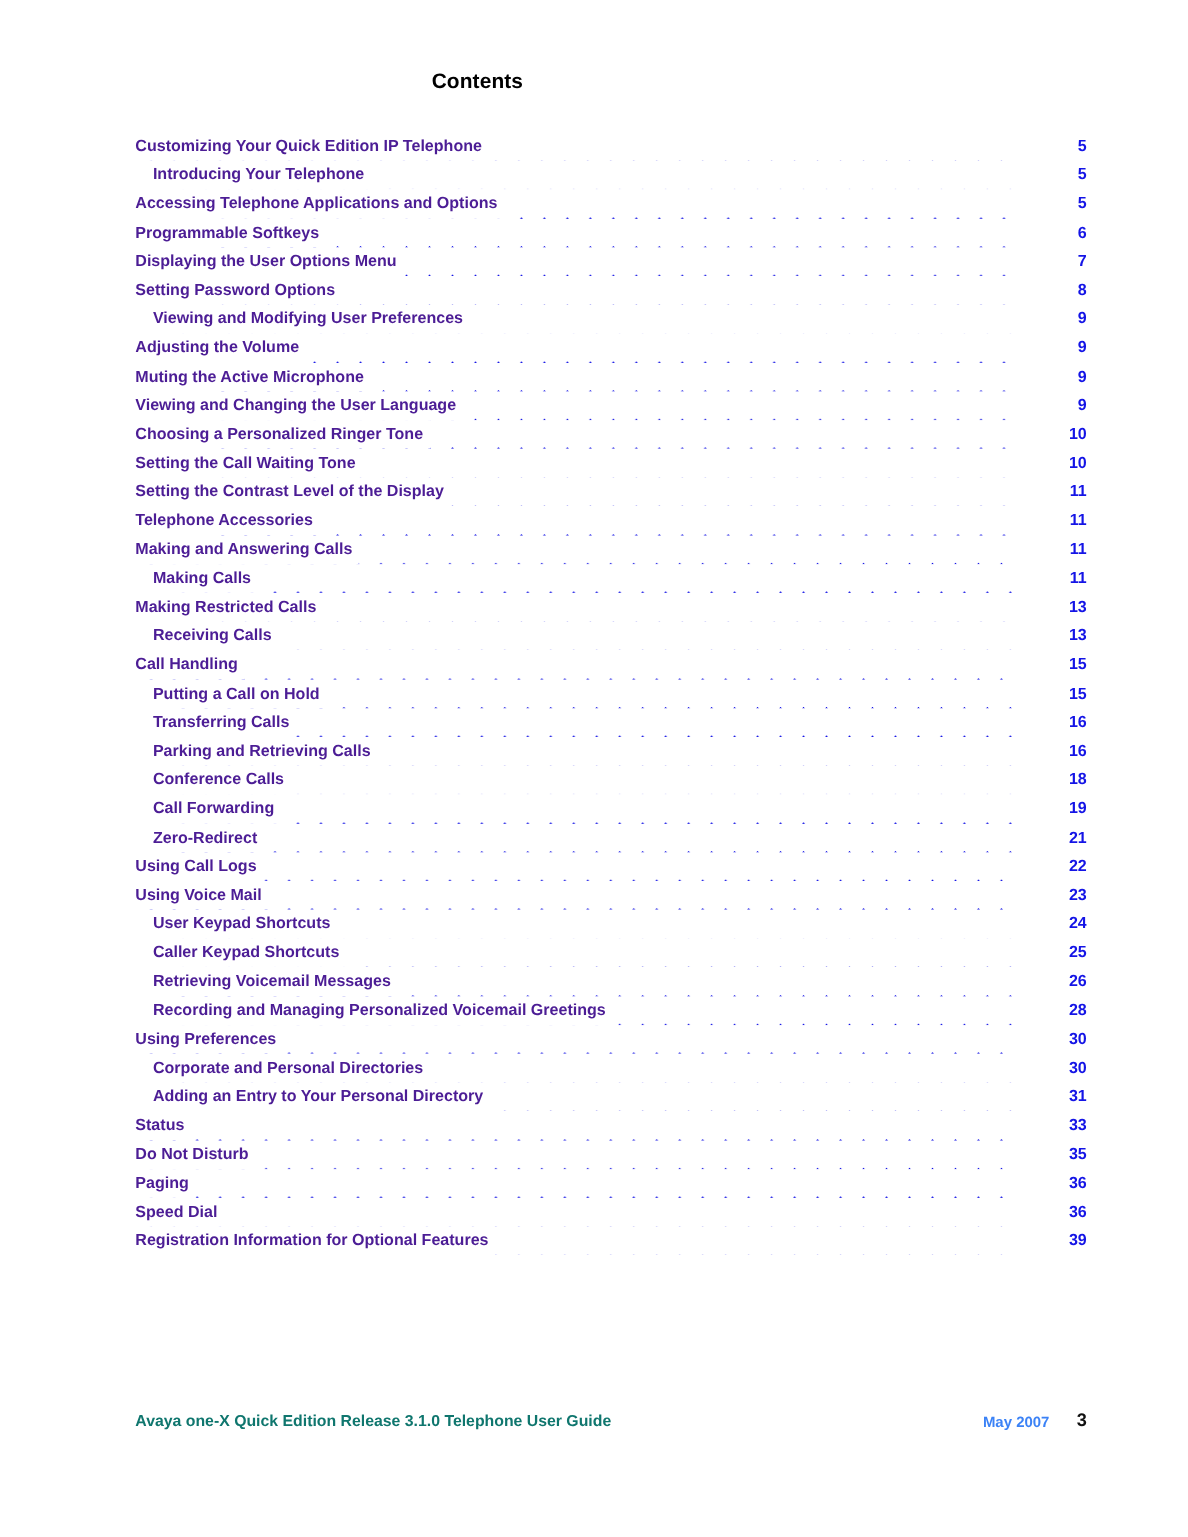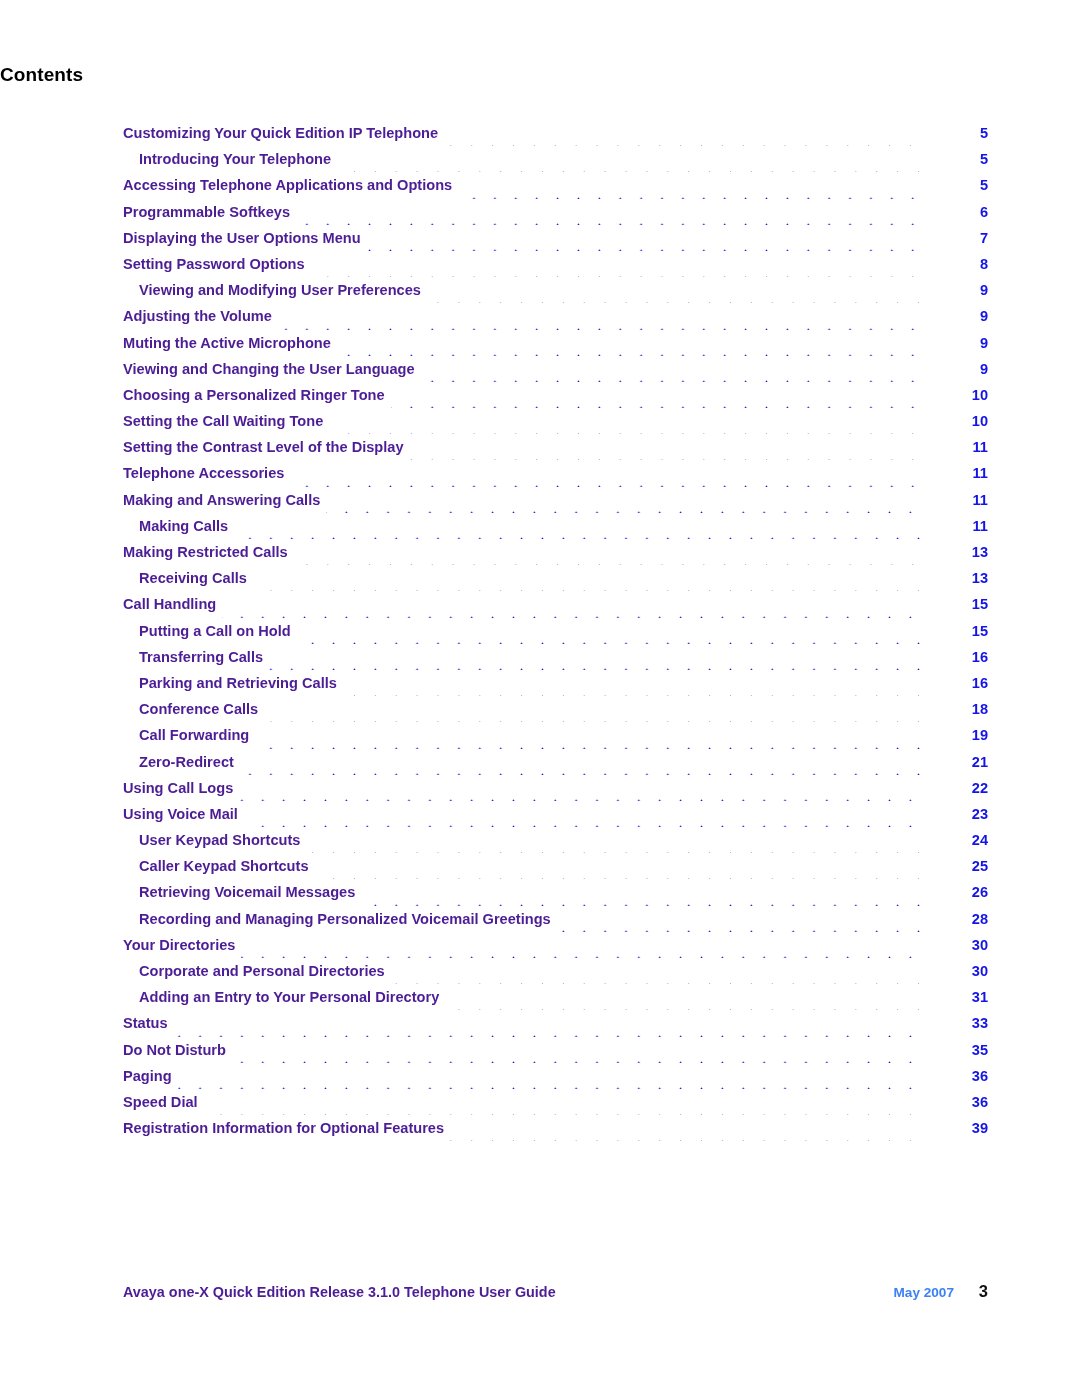"Contents" .toc-title { text-align: none -> center }
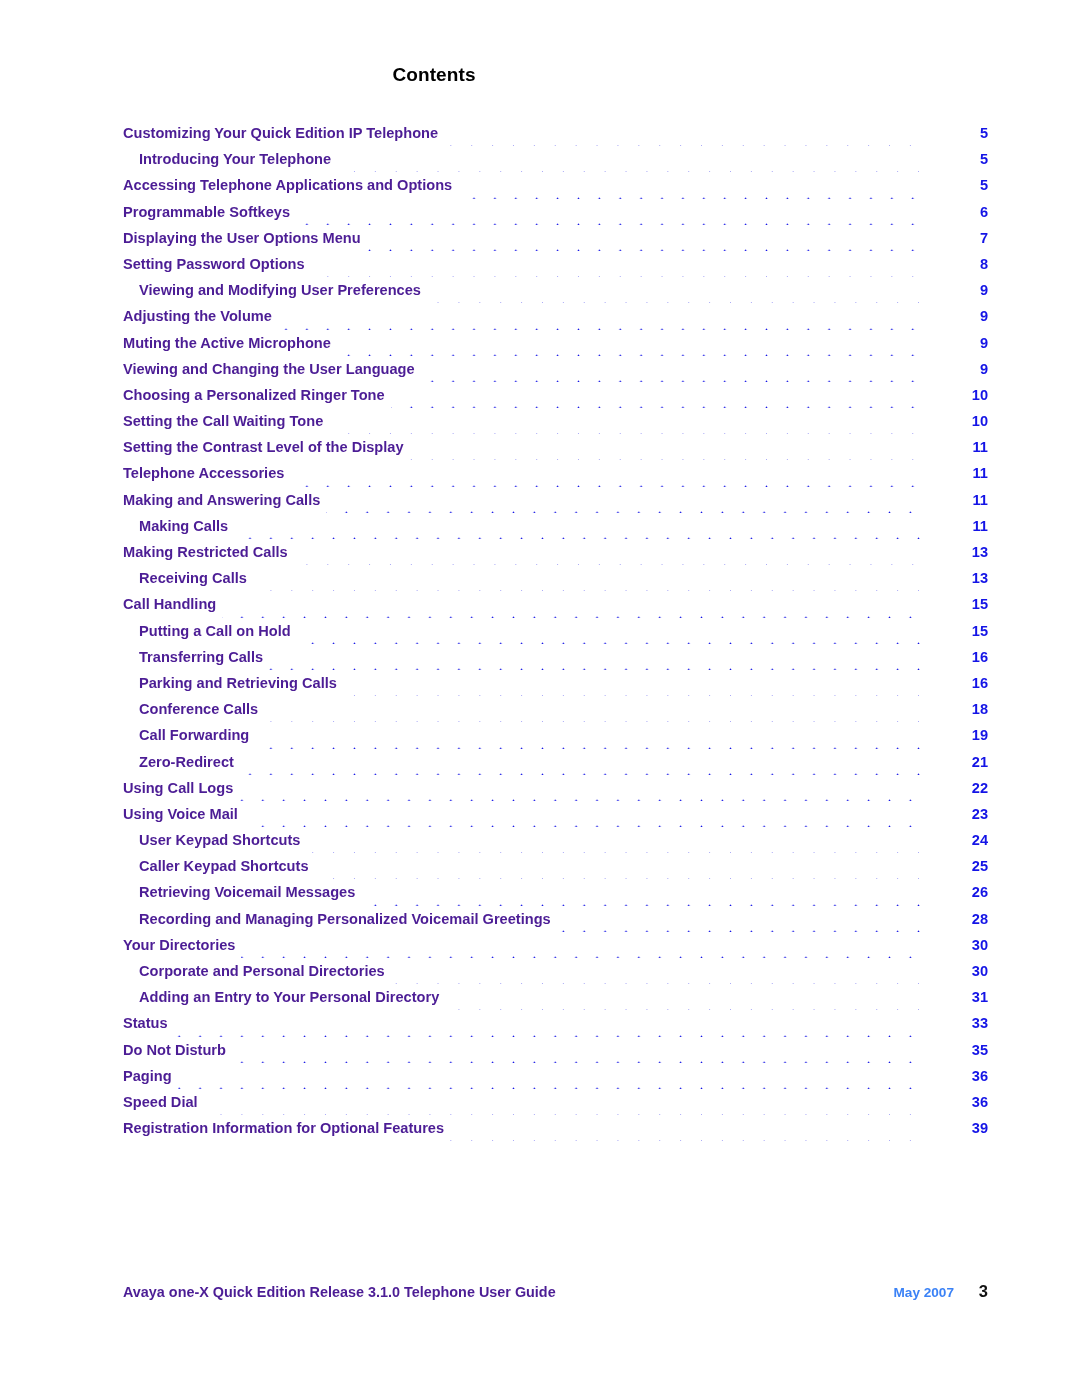"Your Directories" span.toc-label { text: Your Directories -> Using Preferences }
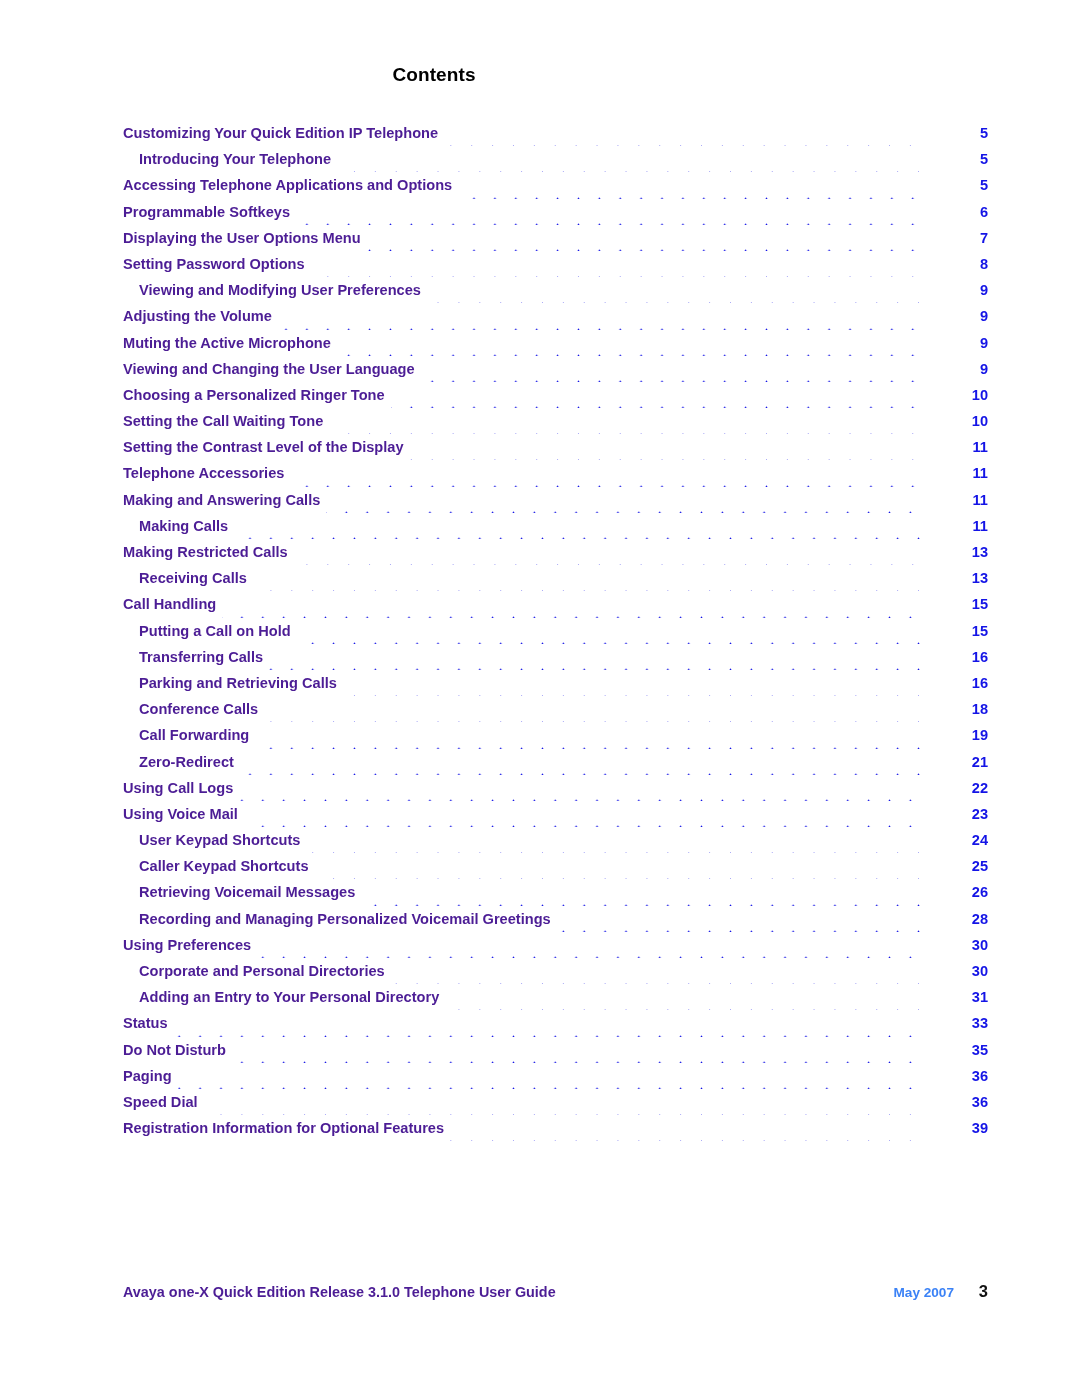"Avaya one-X Quick Edition Release" .footer-left { color: #4c1d95 -> #0f766e }
